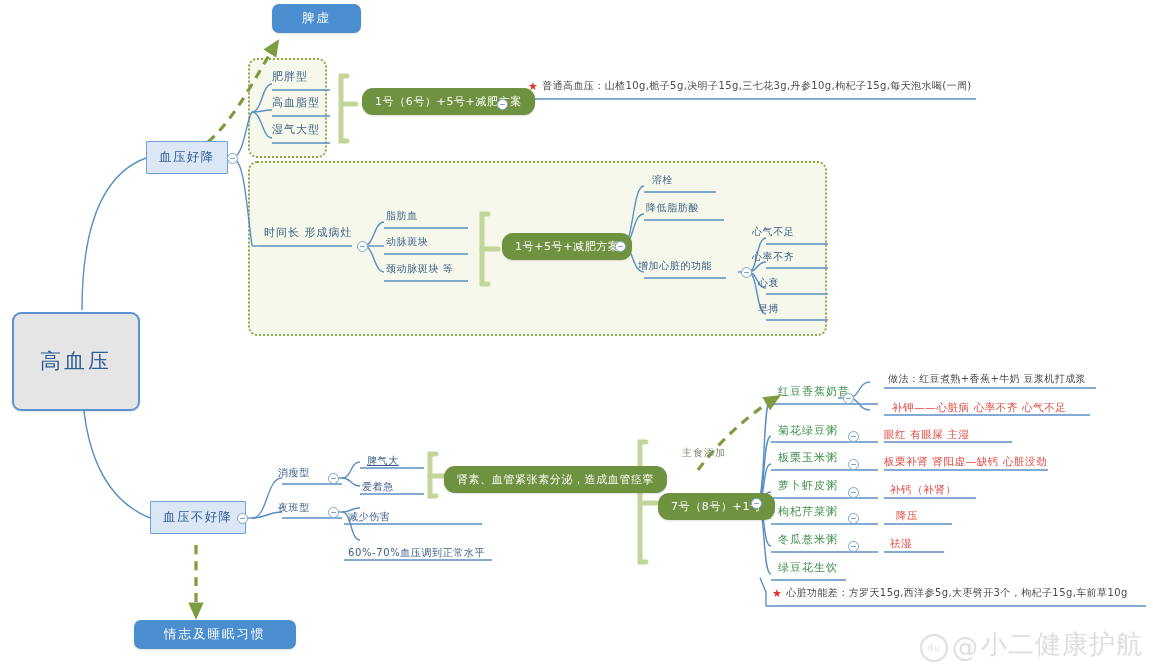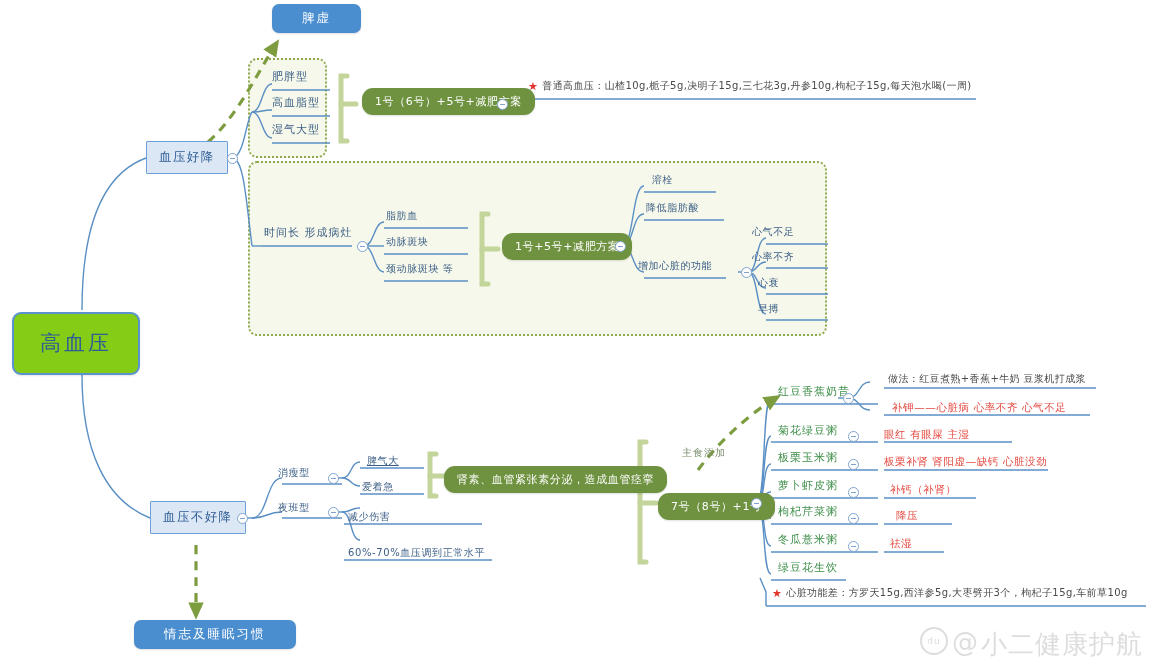"高血压" .root-node { background: #84cc16 -> #e5e5e5; padding: 19px 26px -> 37px 26px }
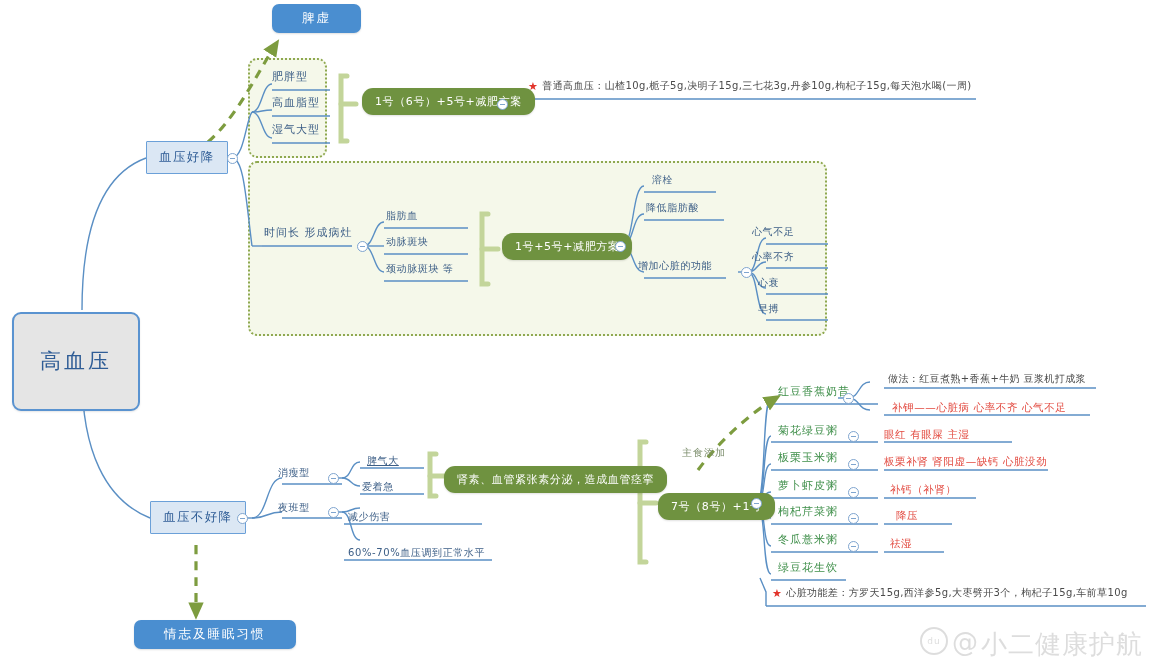"du" #watermark { align-items: flex-start -> flex-end }
